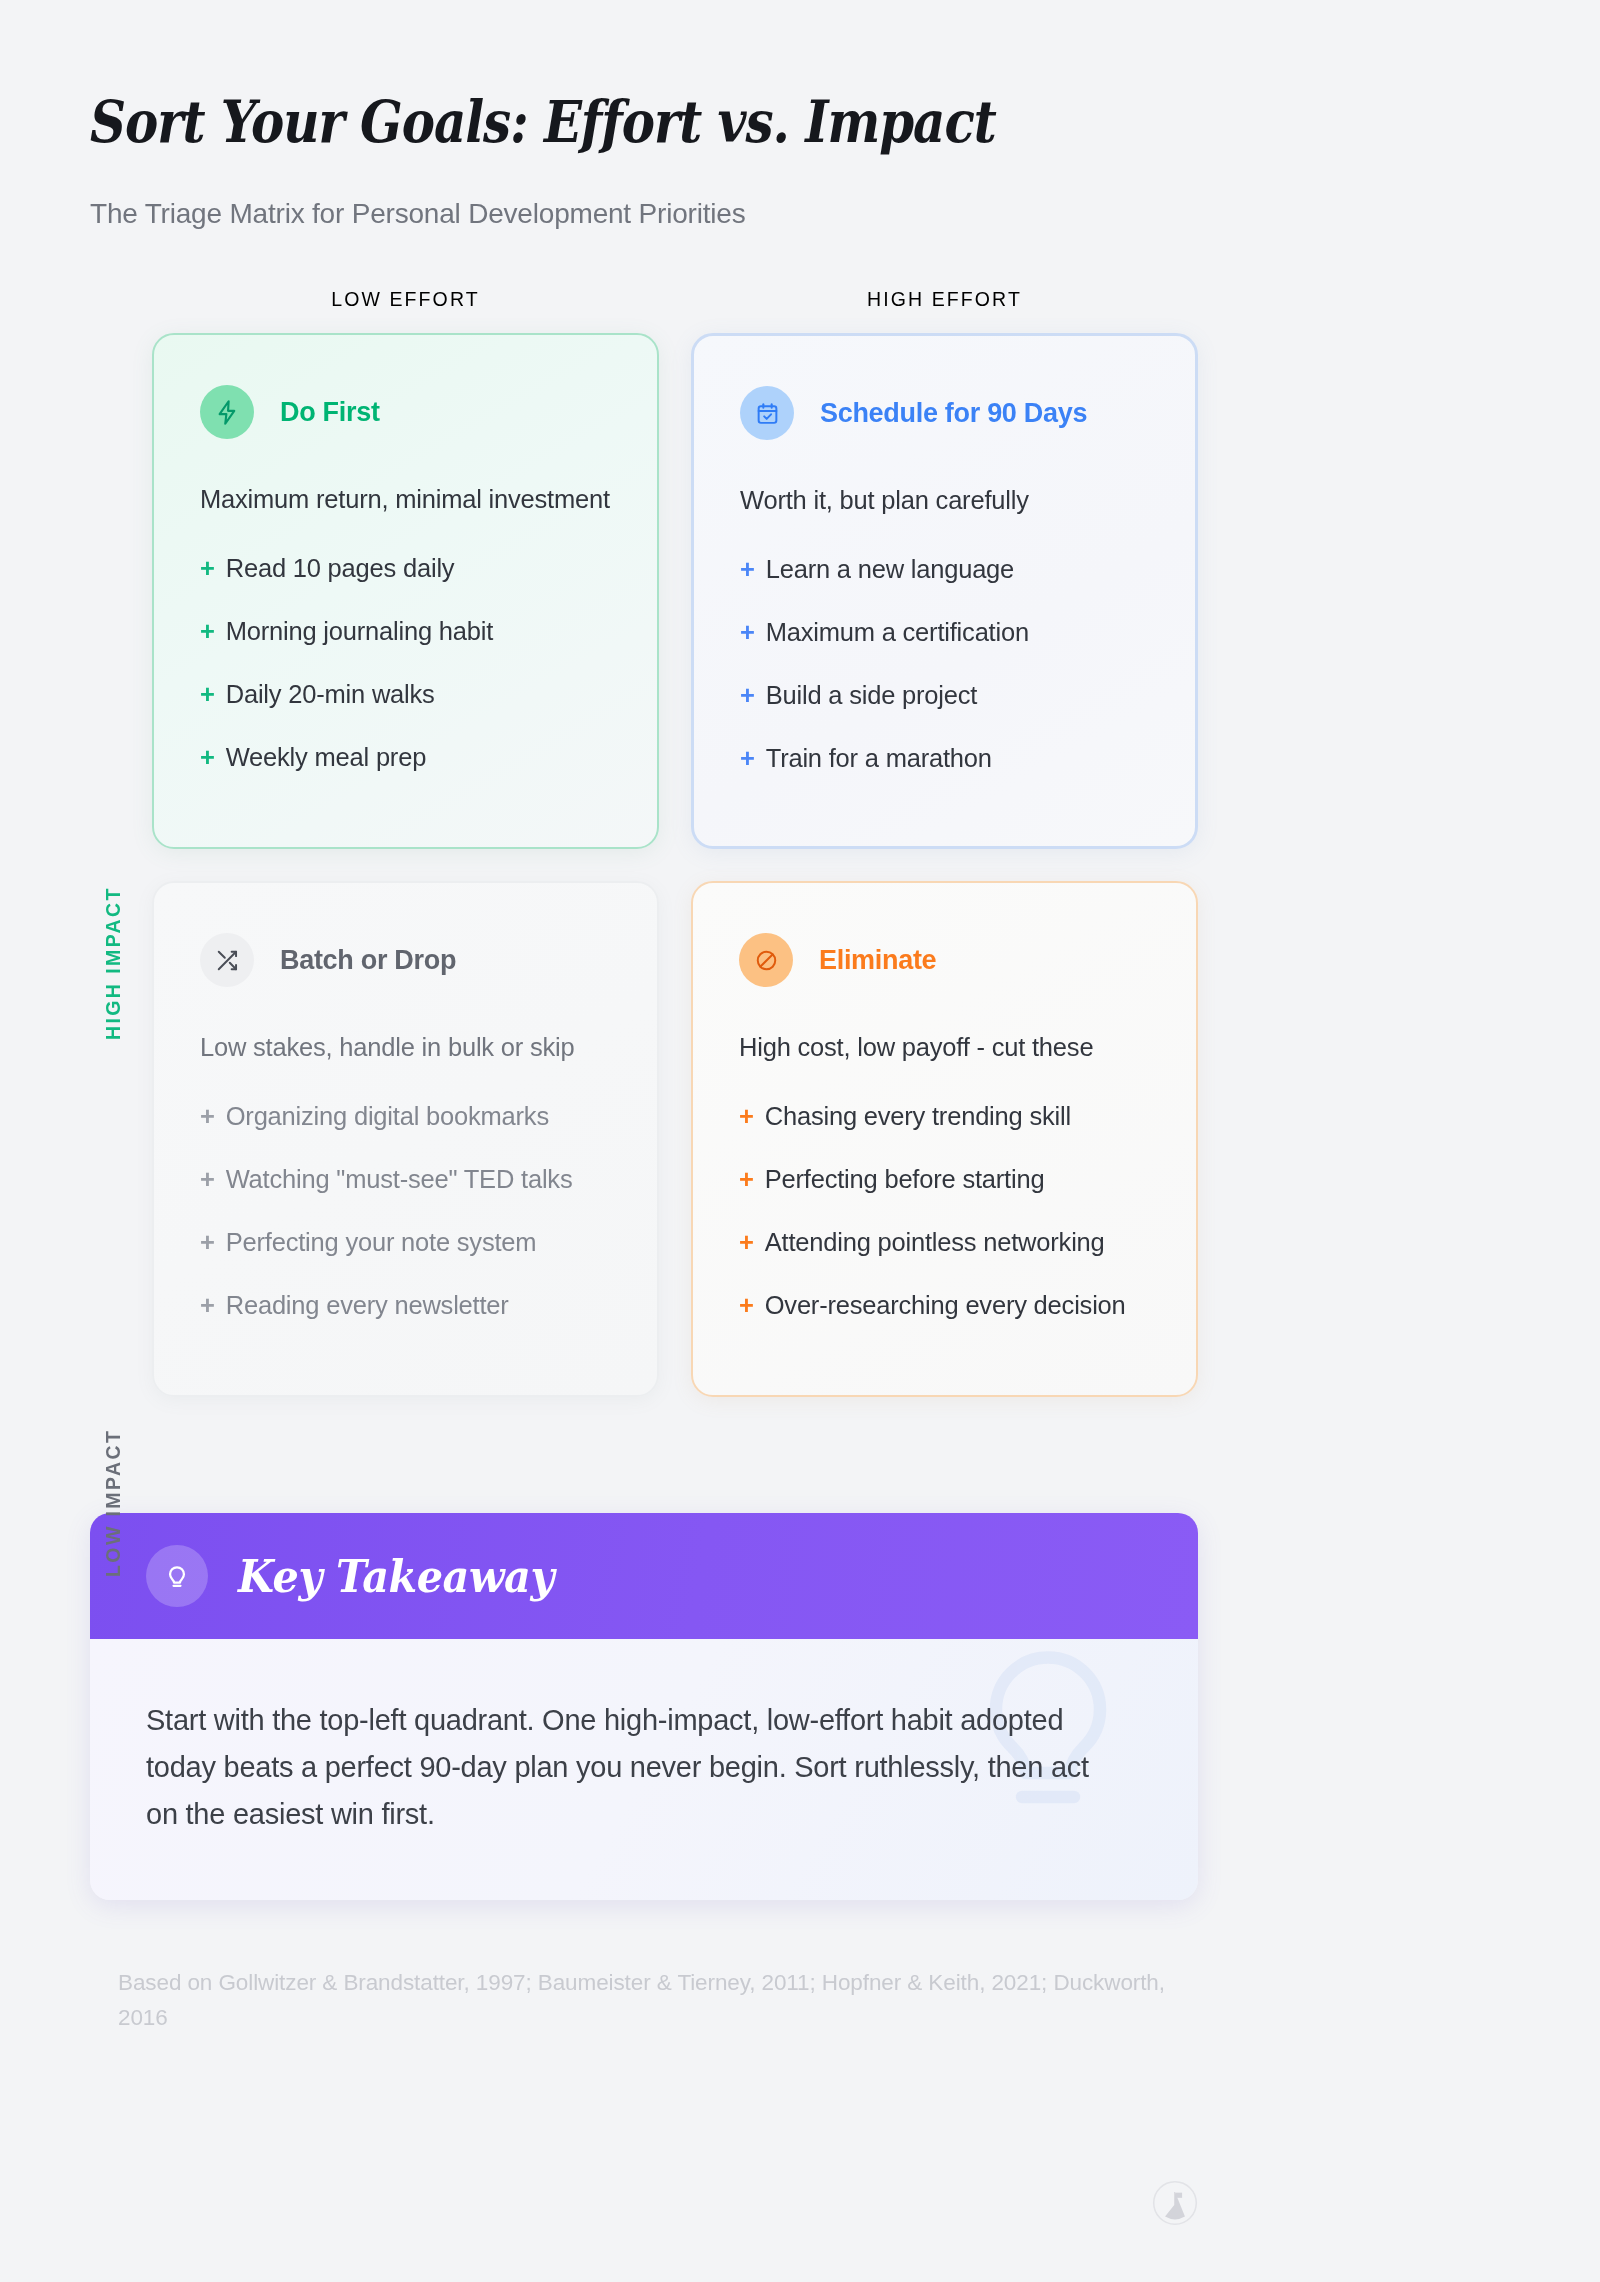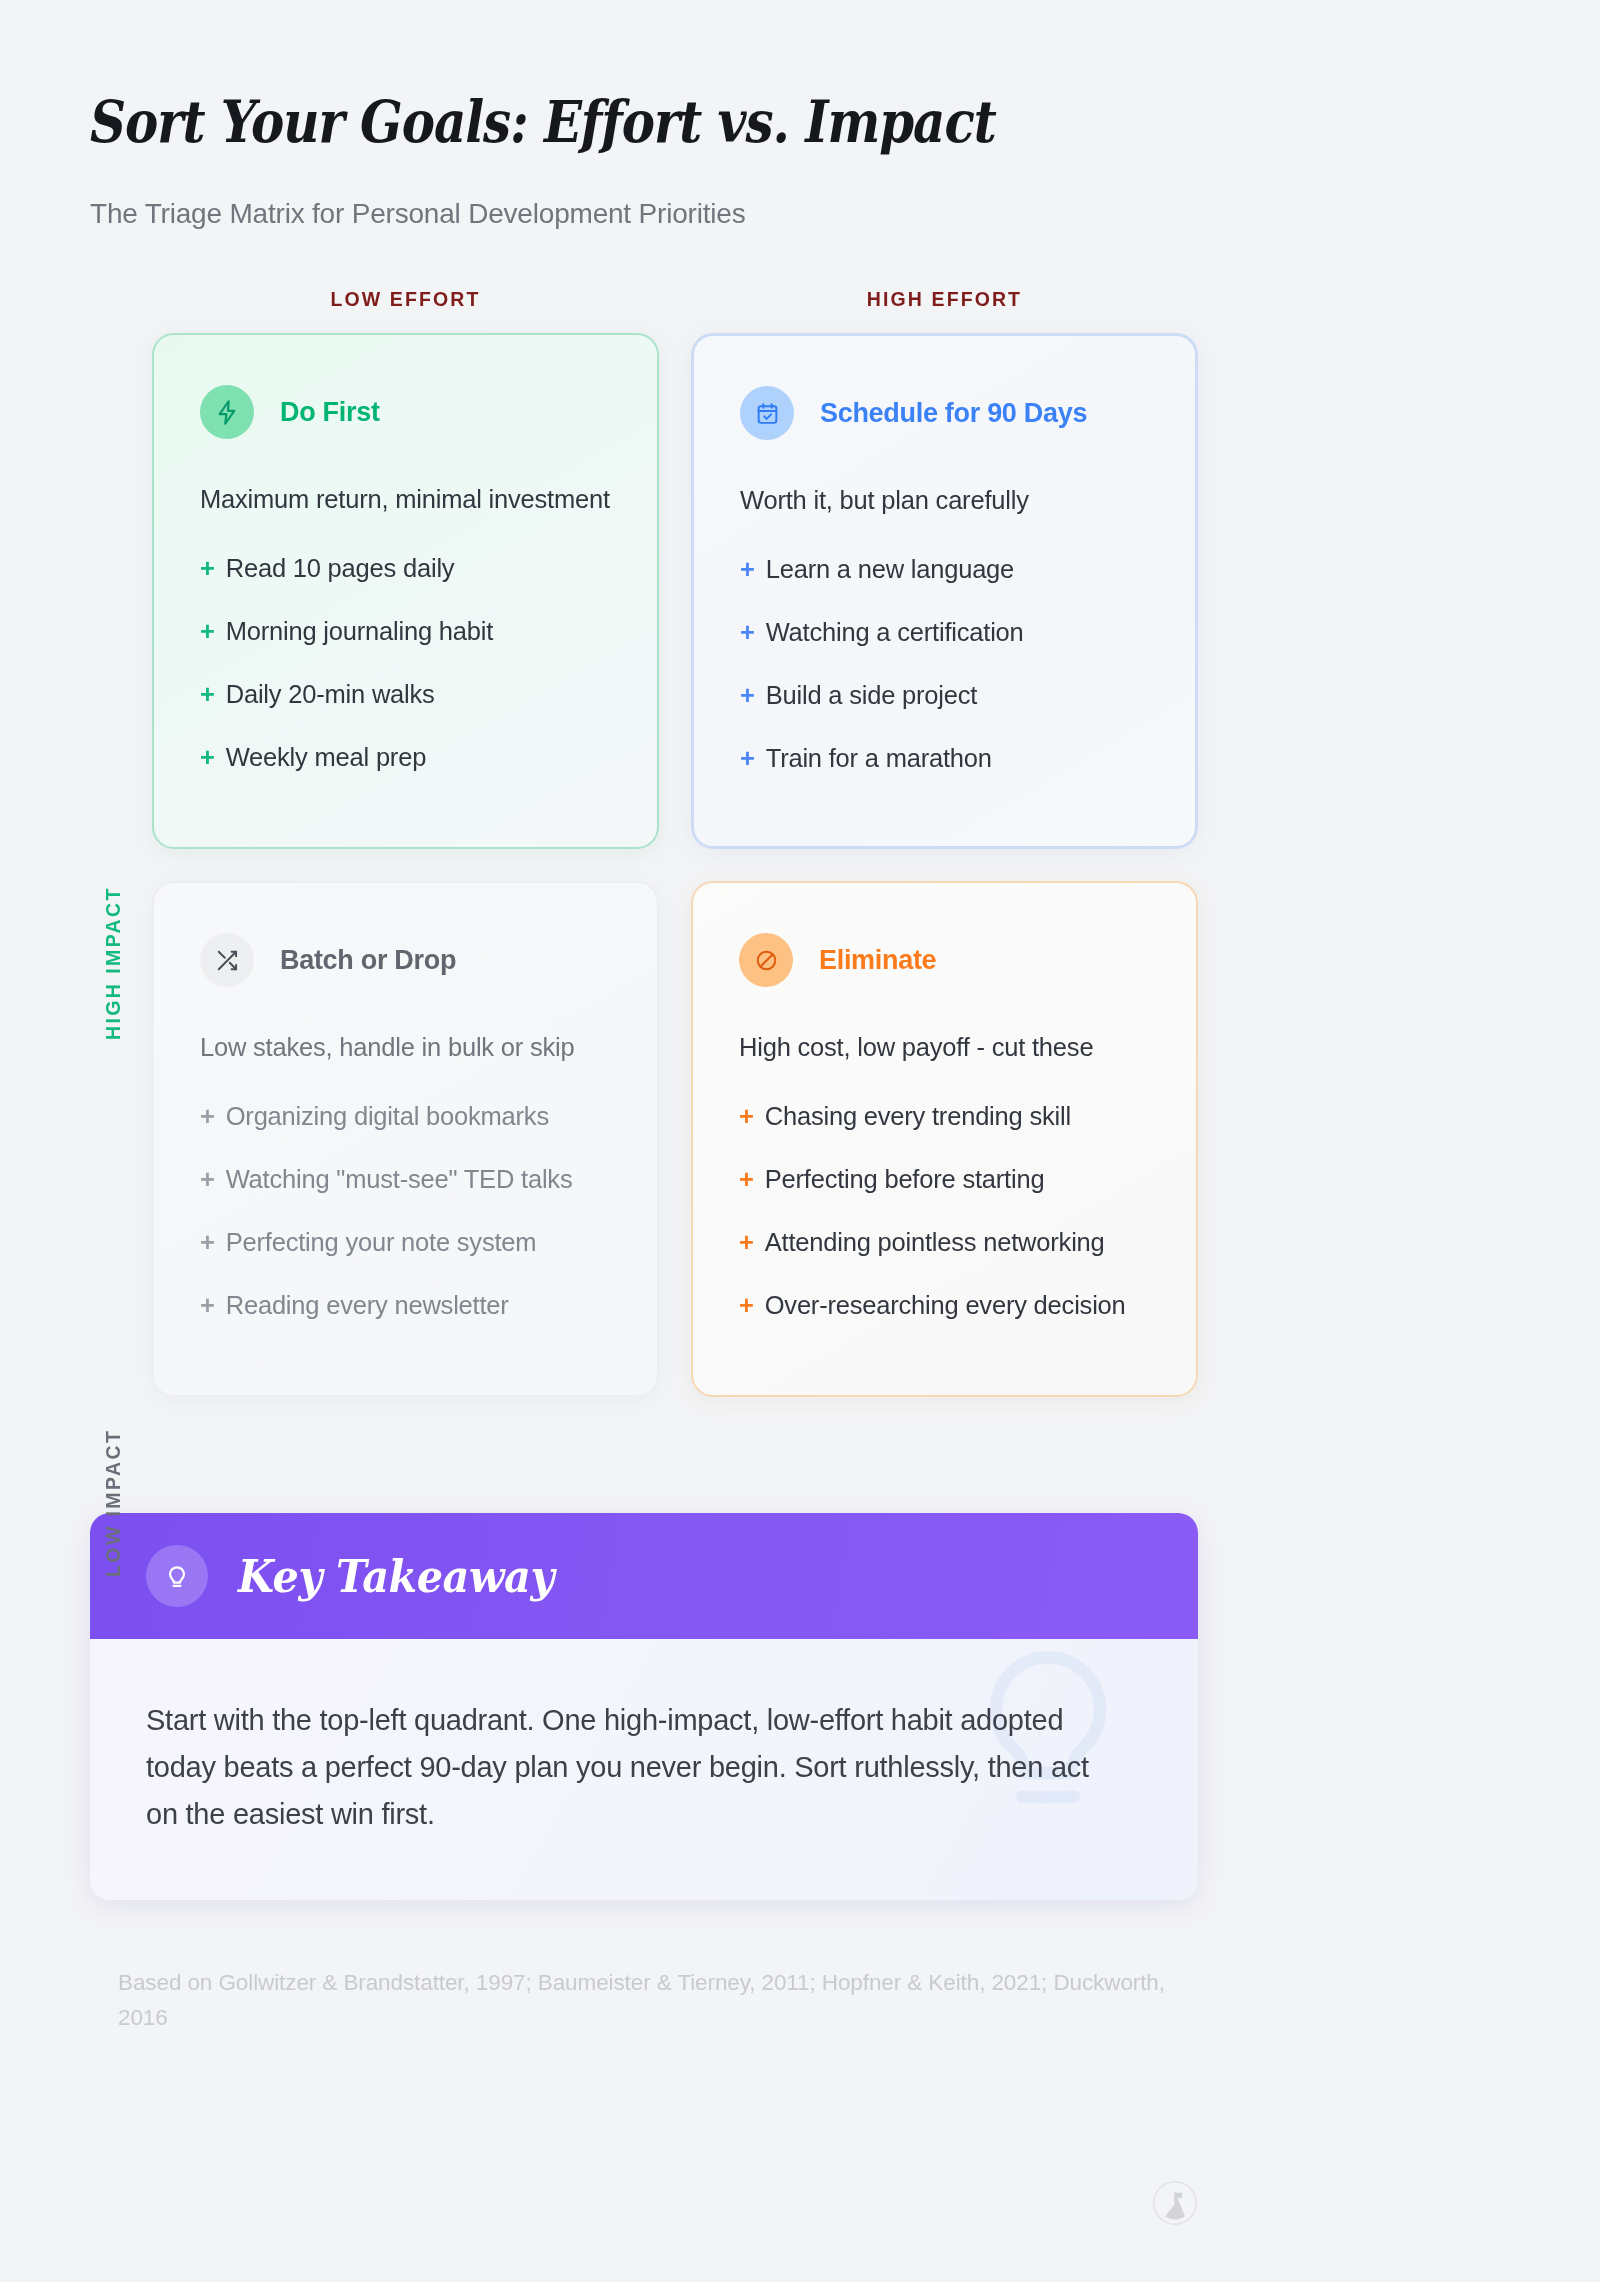"LOW EFFORT" .col-head { color: #7f1d1d -> #000000; font-weight: bold -> normal }
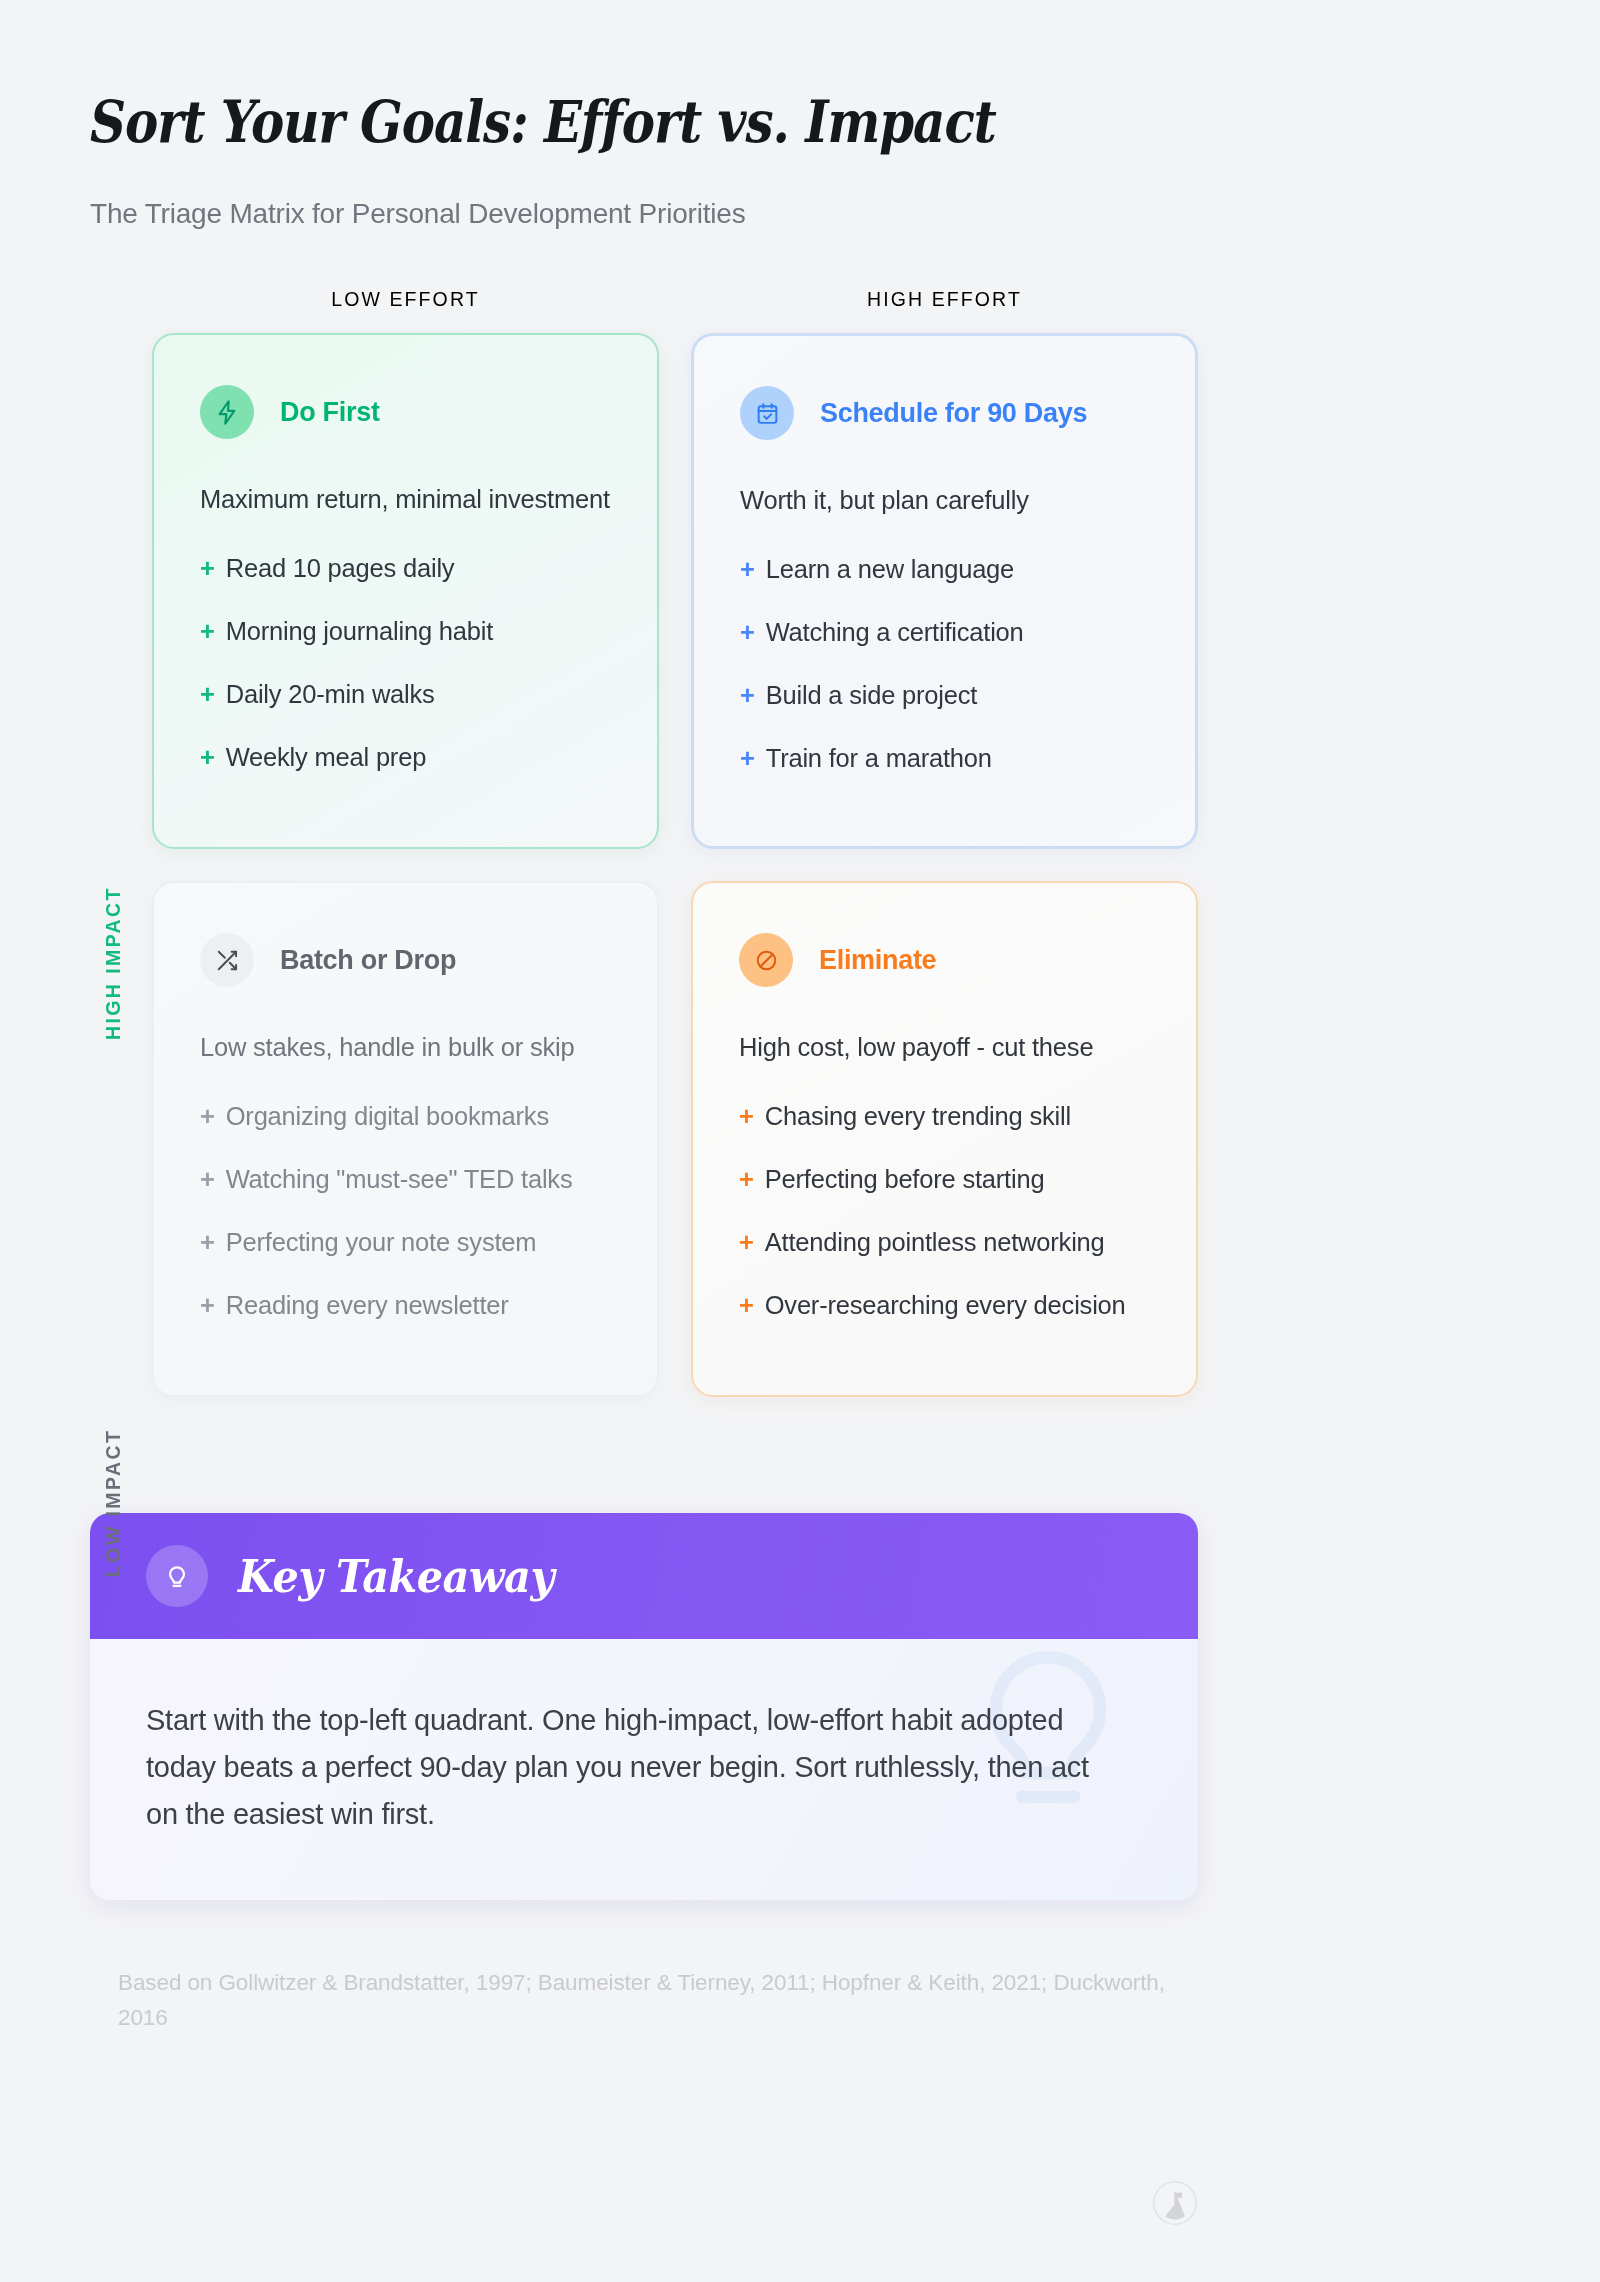"Watching a certification" span { text: Watching -> Maximum }
